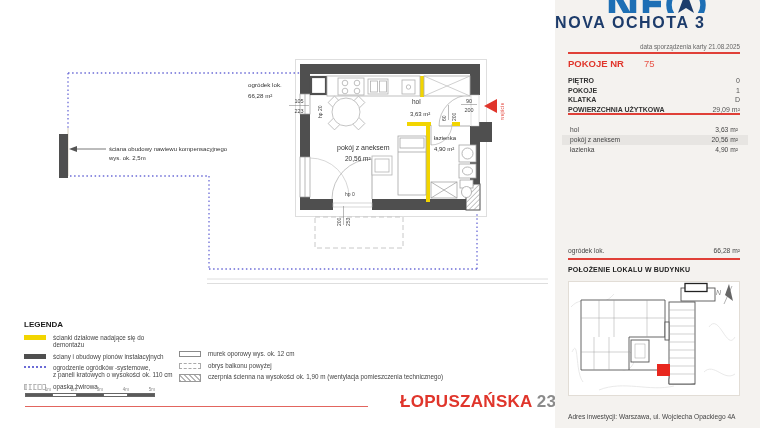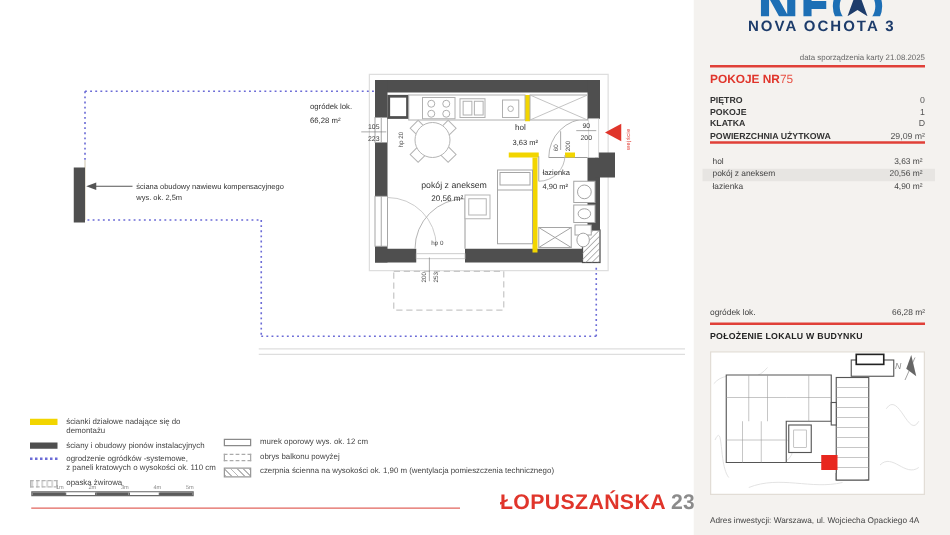"NOVA OCHOTA 3" .project-name { font-size: 12px -> 16px; text-align: center -> left }
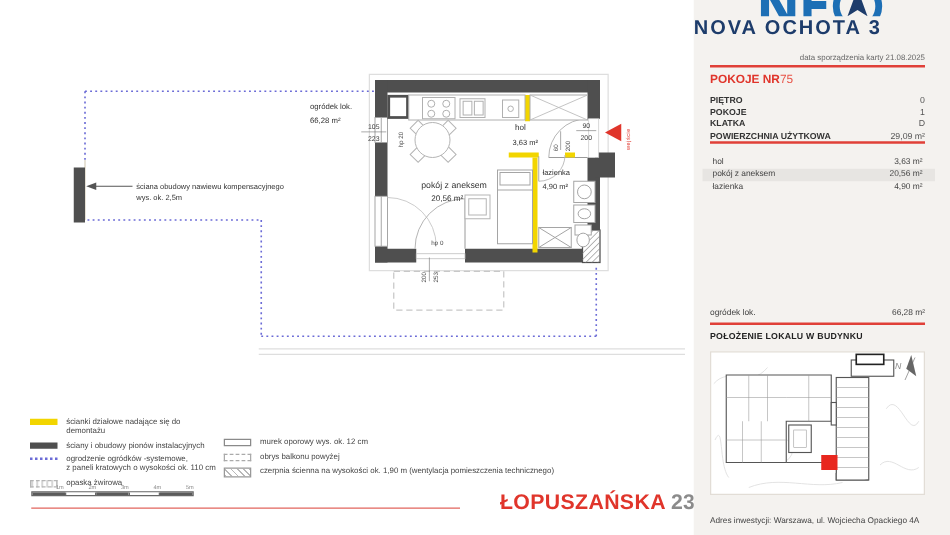"75" .lokal-line .num { margin-left: 0 -> 20px }
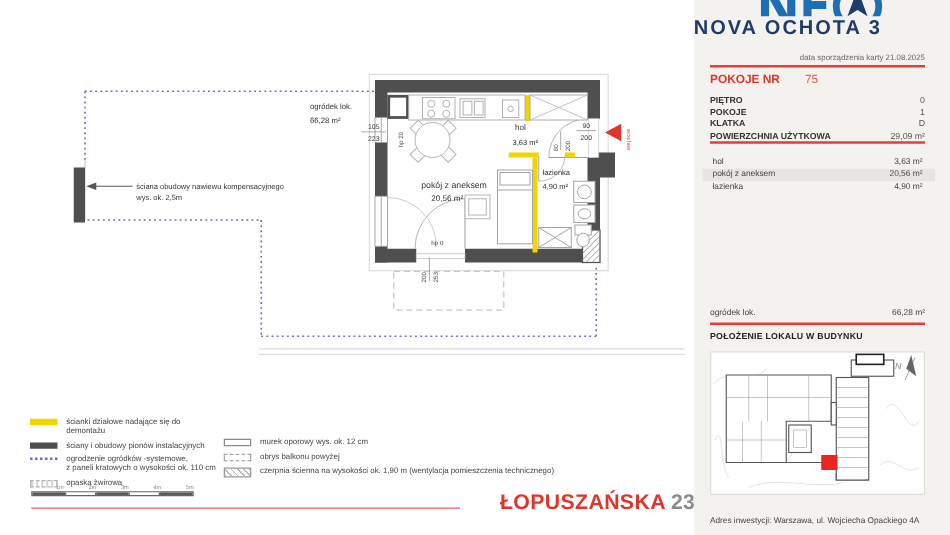"LEGENDA" div.legend-title { html: none -> <div>LEGENDA</div> }
